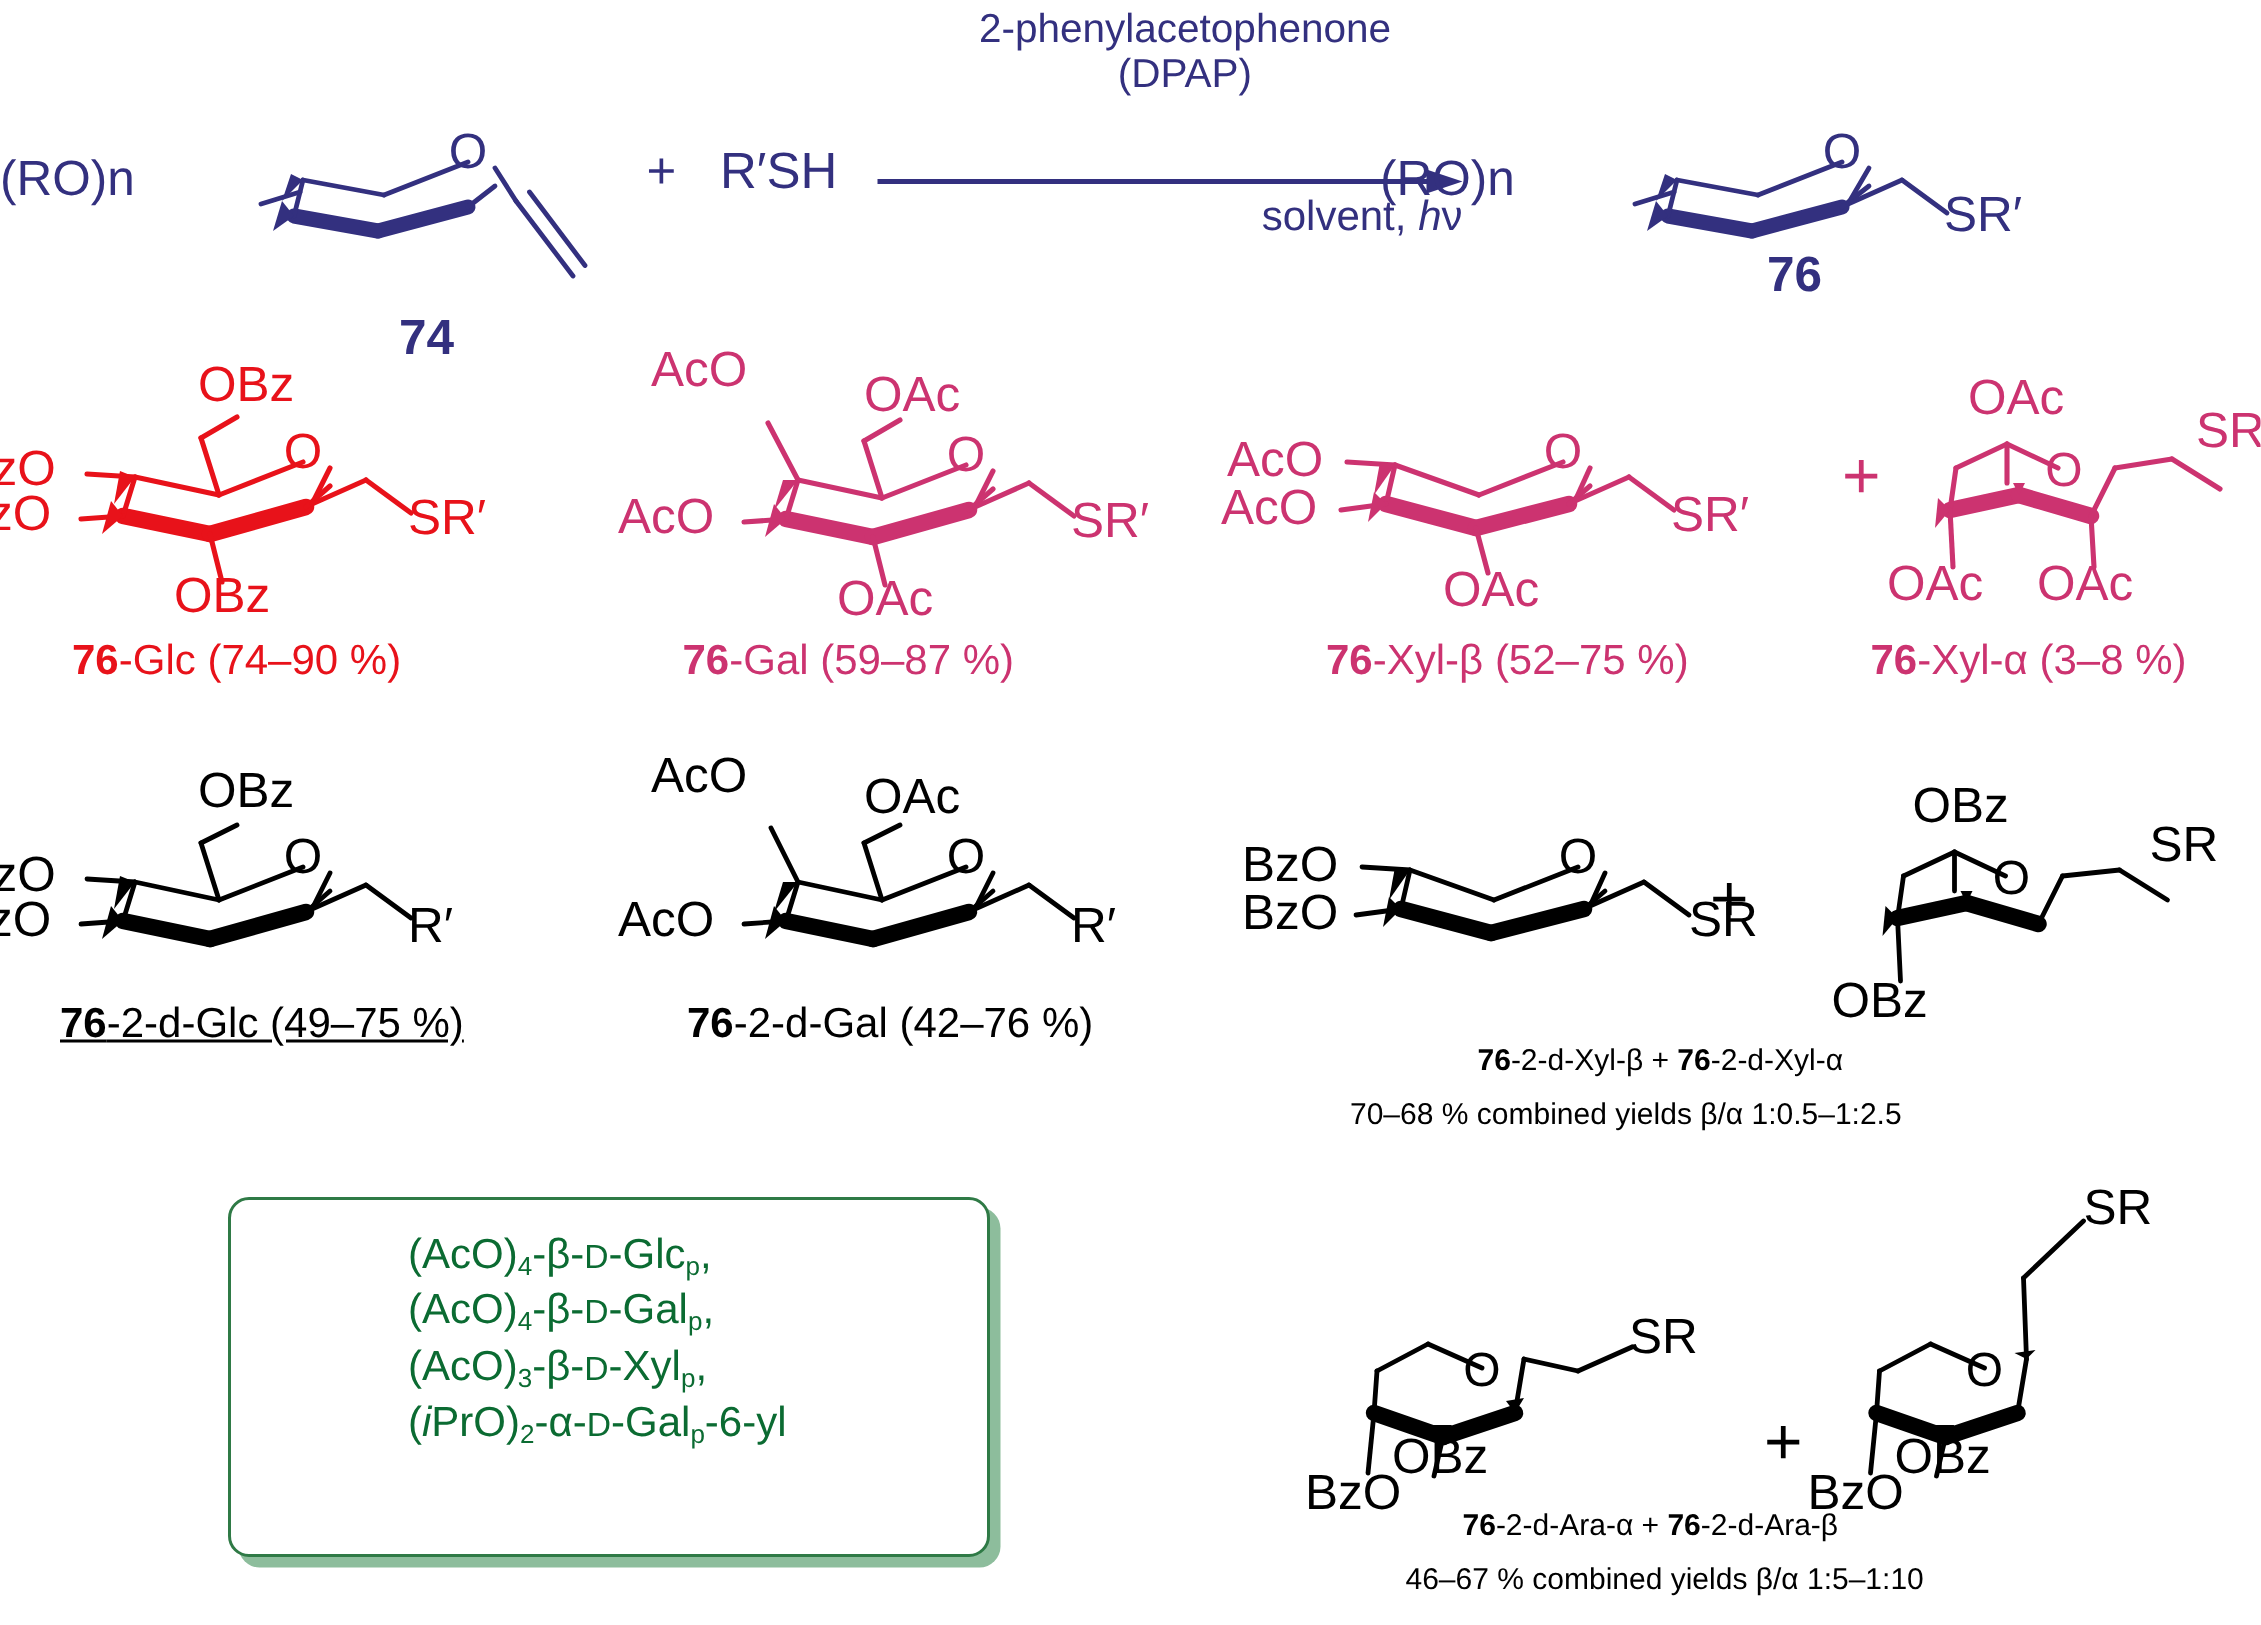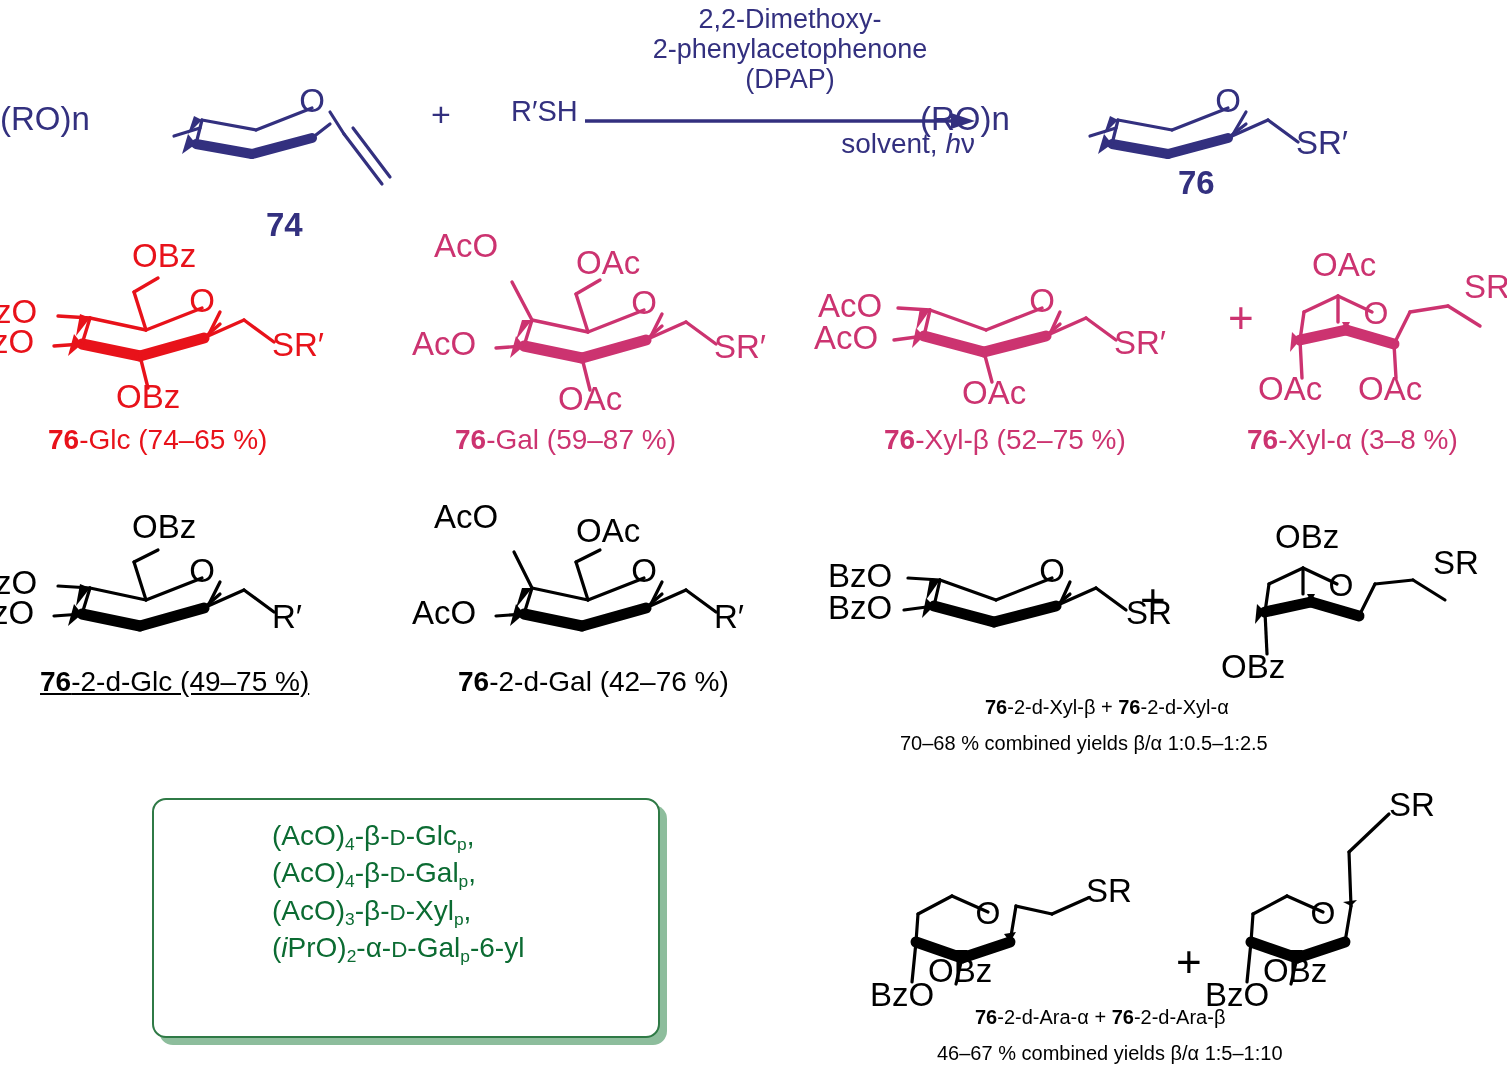"2,2-Dimethoxy-" div { html: <div>2,2-Dimethoxy-</div> -> none }
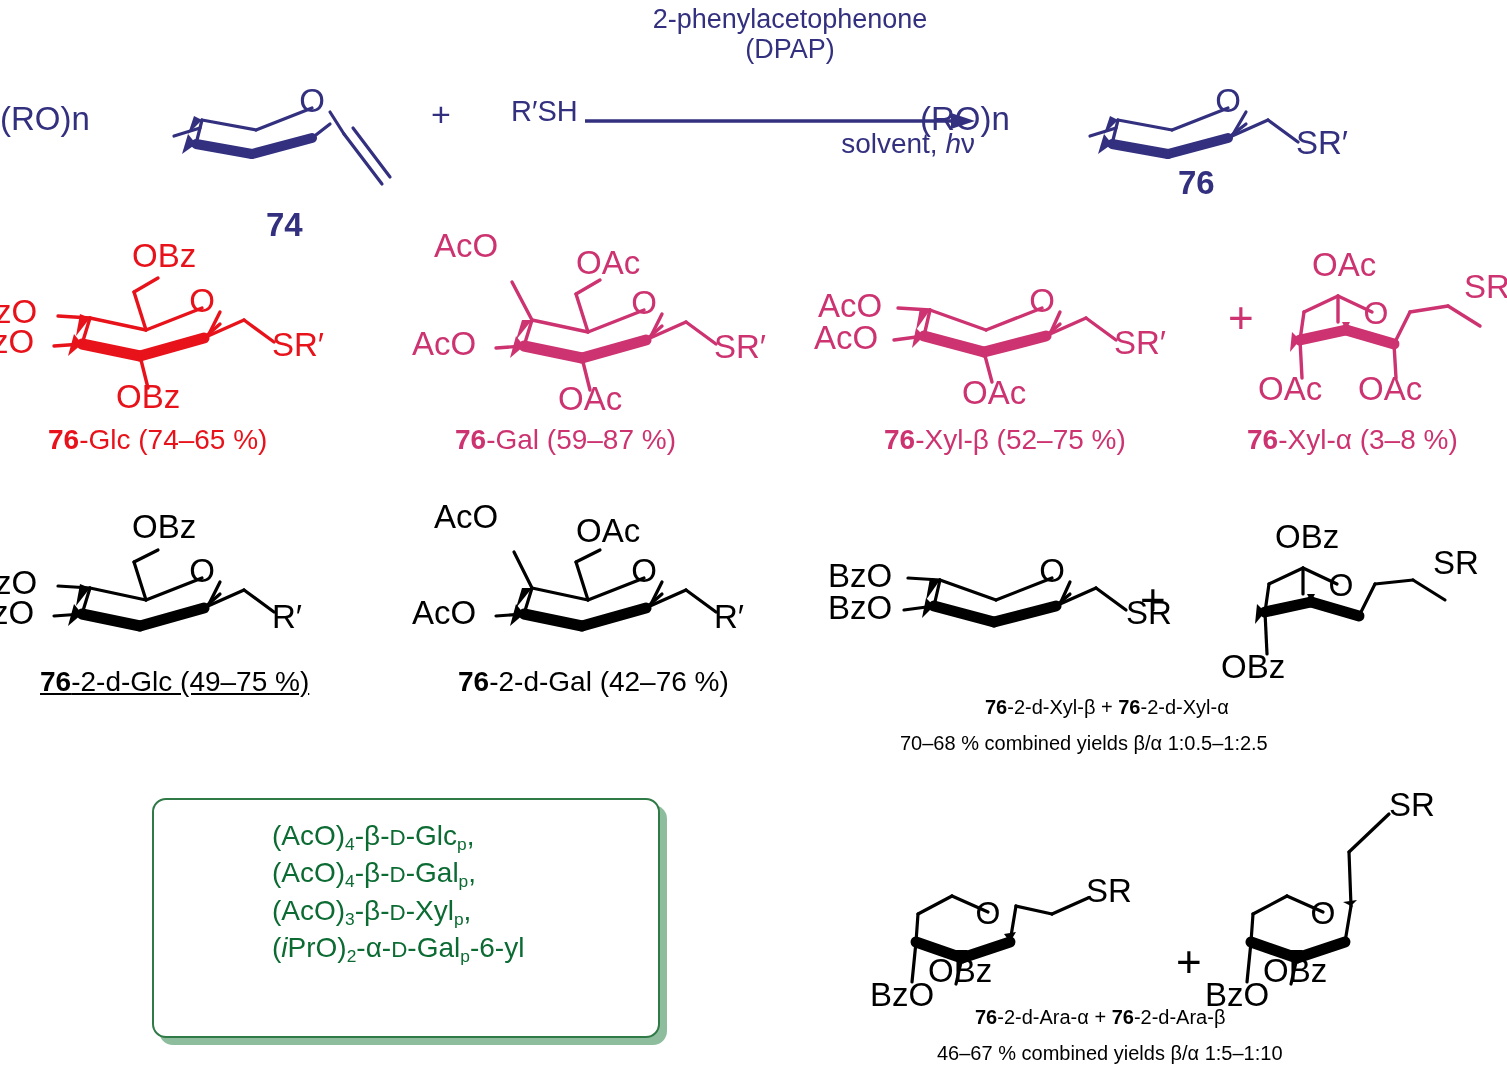"R′SH" div.abs { font-size: 29px -> 34px; left: 511px -> 480px }
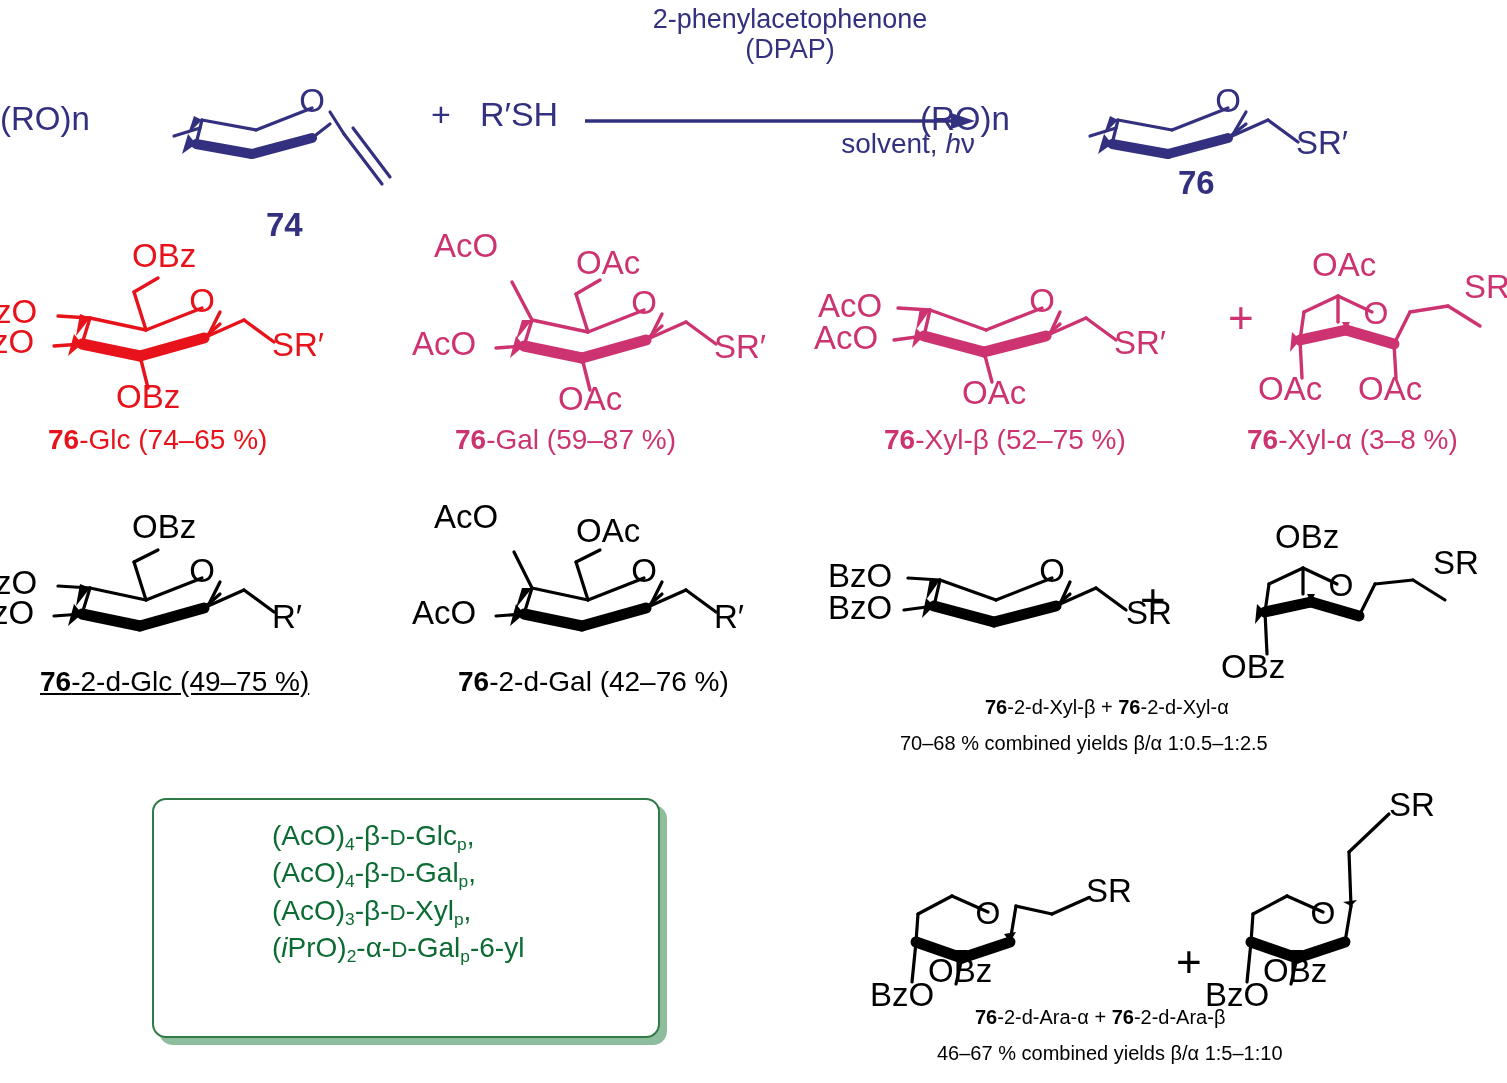"-Glc (74–65 %)" span { text: 65 -> 90 }
